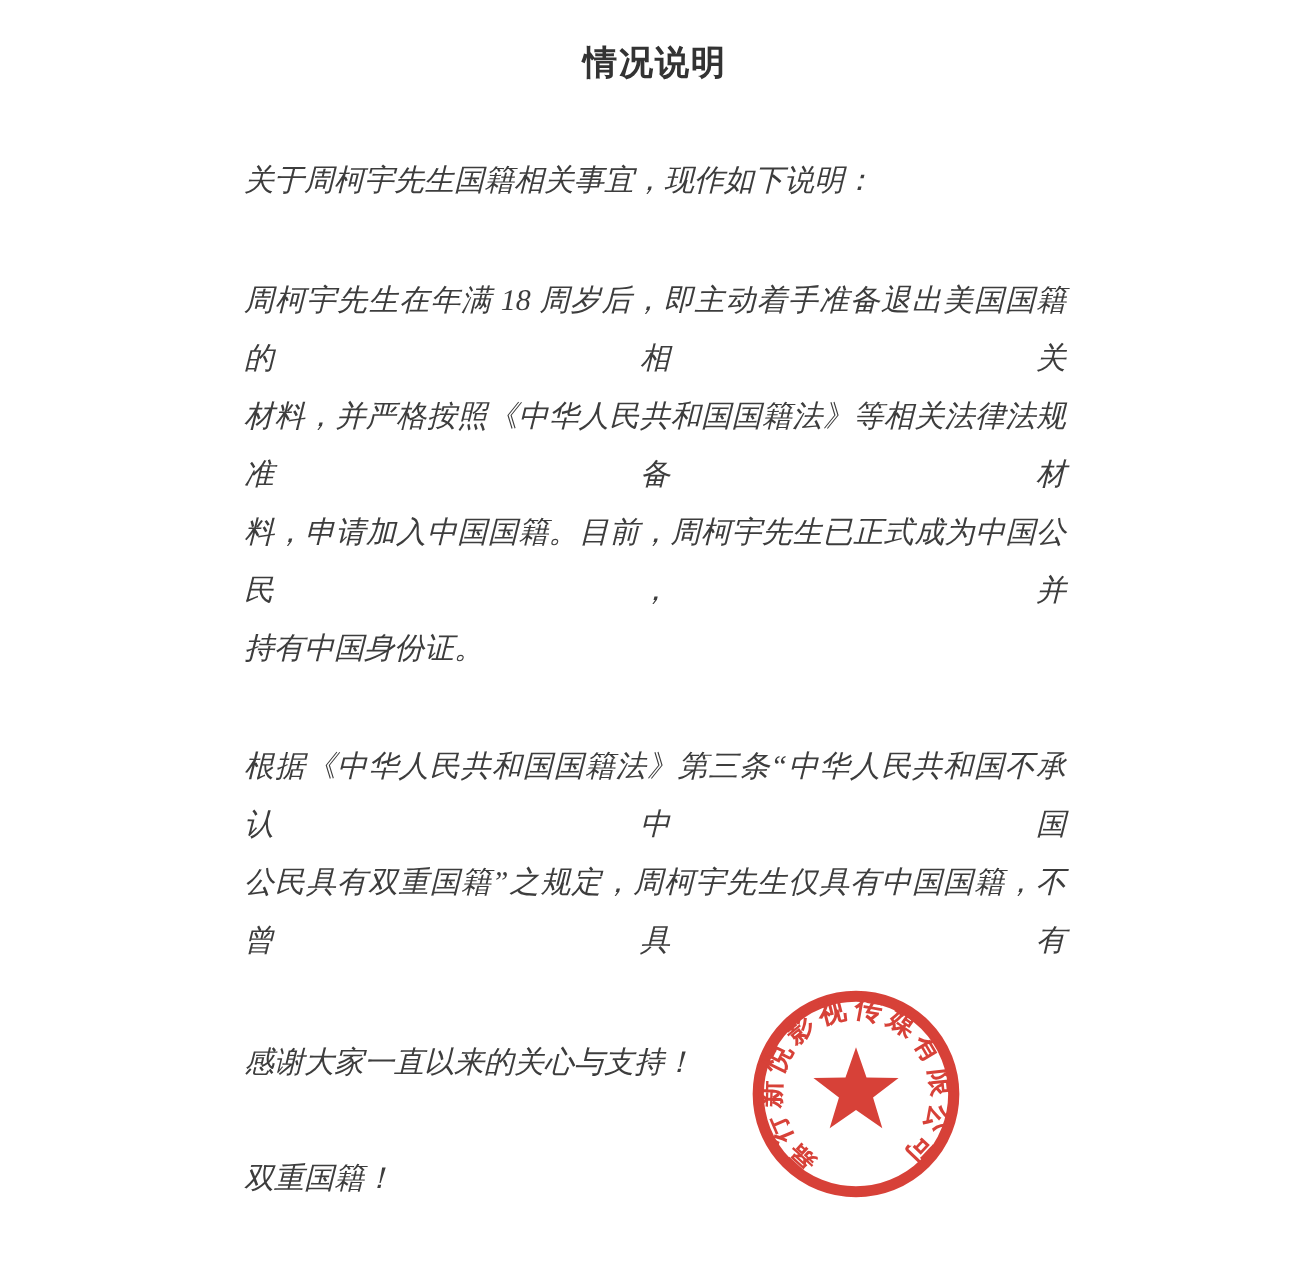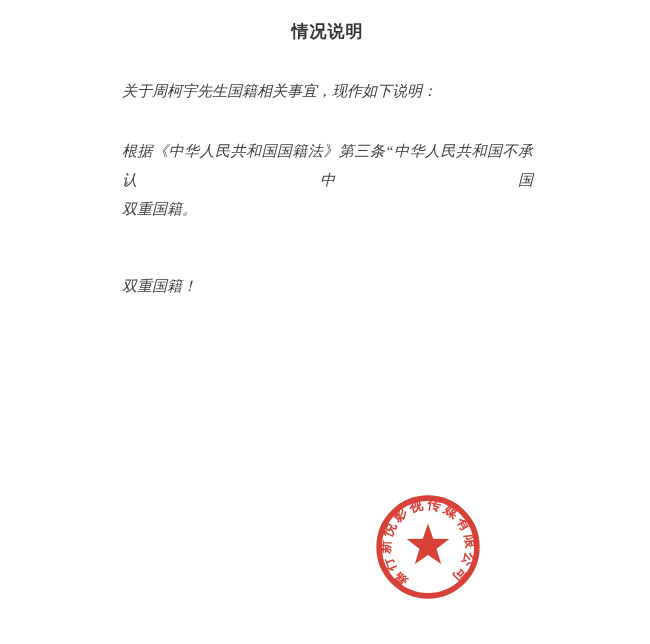"周柯宇先生在年满 18 周岁后，即主动着手准备退出美国国籍的相关" div.para { html: none -> <div> <div>周柯宇先生在年满 18 周岁后，即主动着手准备退出美国国籍的相关</div> <div>材料，并严格按照《中华人民共和国国籍法》等相关法律法规准备材</div> <div>料，申请加入中国国籍。目前，周柯宇先生已正式成为中国公民，并</div> <div>持有中国身份证。</div> </div> }
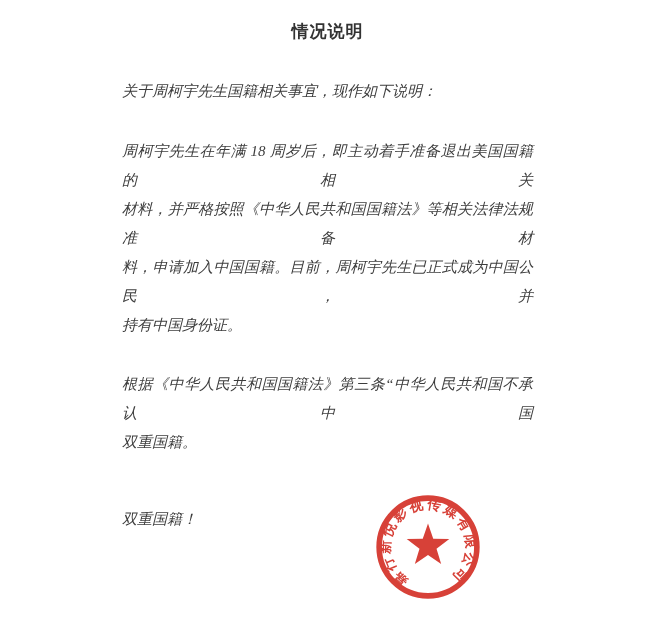"根据《中华人民共和国国籍法》第三条“中华人民共和国不承认中国" .p3 { margin-bottom: 48px -> 32px }
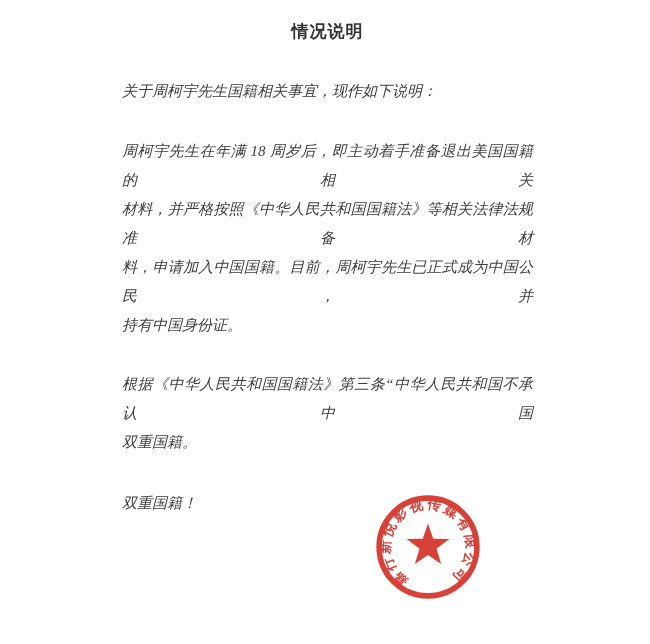"公民具有双重国籍”之规定，周柯宇先生仅具有中国国籍，不曾具有" div.ln { html: none -> <div>公民具有双重国籍”之规定，周柯宇先生仅具有中国国籍，不曾具有</div> }
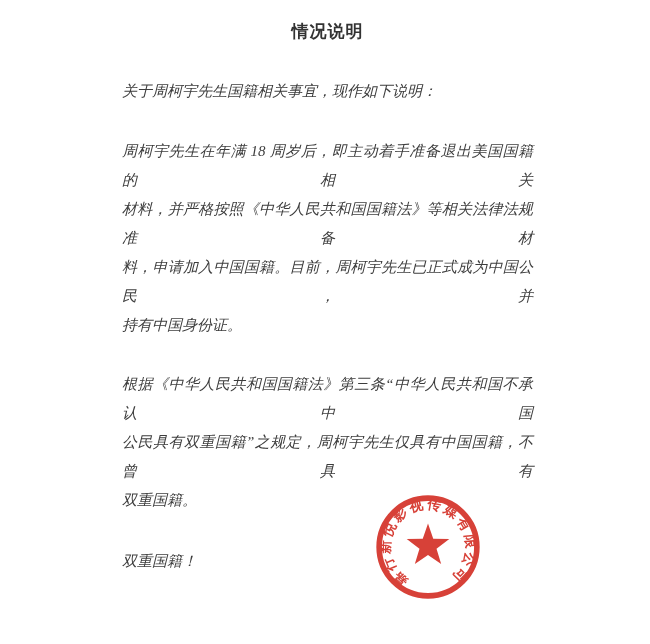"双重国籍。" div.ln { html: <div>双重国籍。</div> -> none }
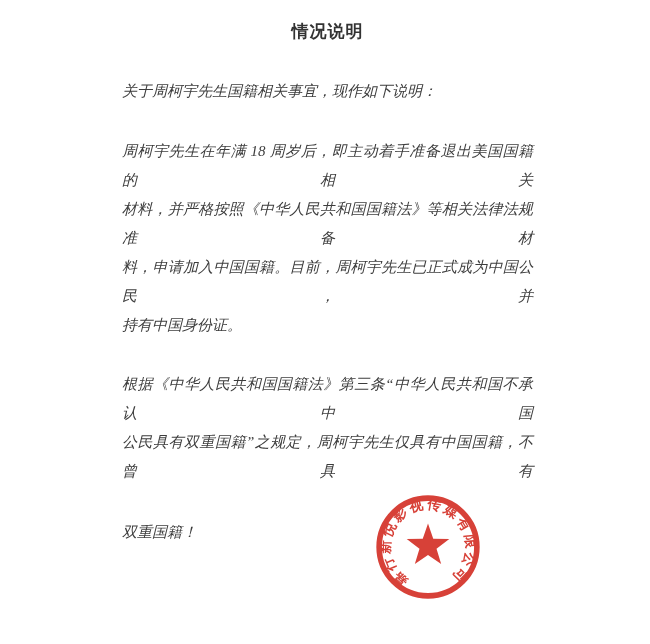"感谢大家一直以来的关心与支持！" div.para { html: none -> <div> <div>感谢大家一直以来的关心与支持！</div> </div> }
